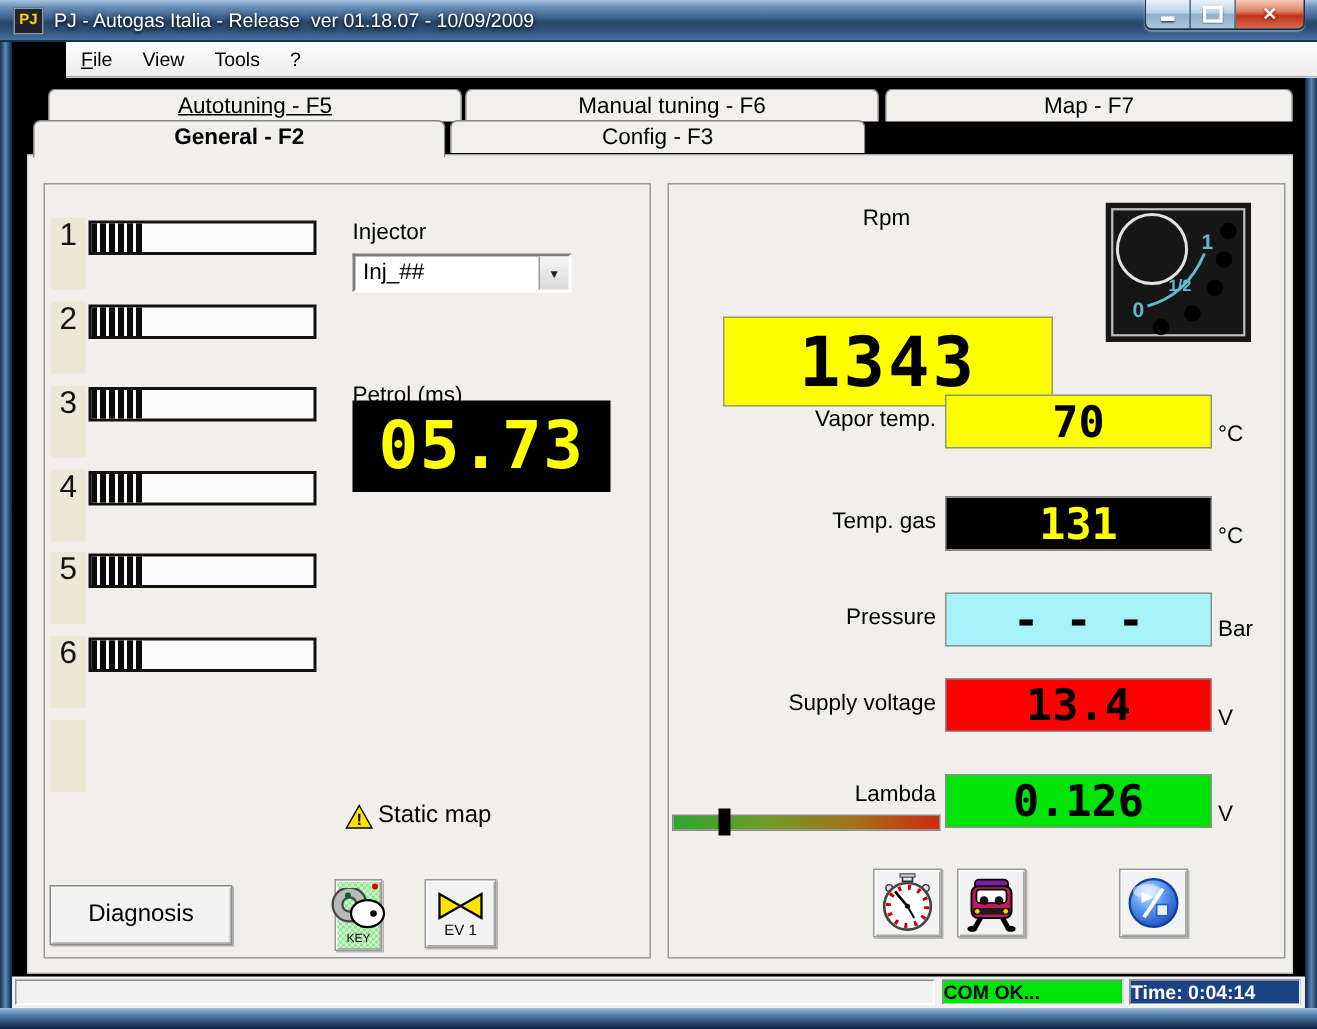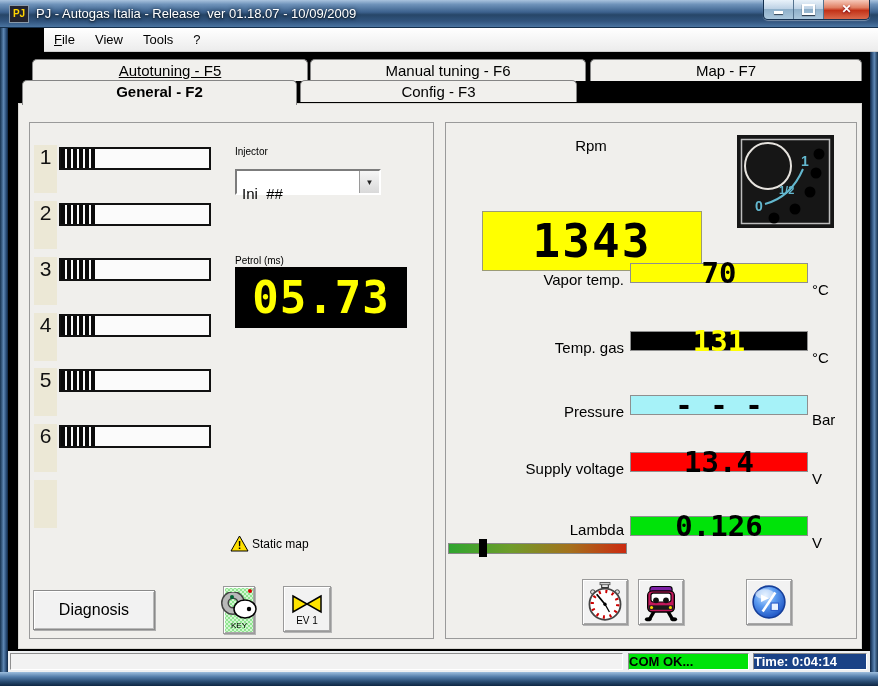"Injector" .lbl { font-size: 10px -> 15px }
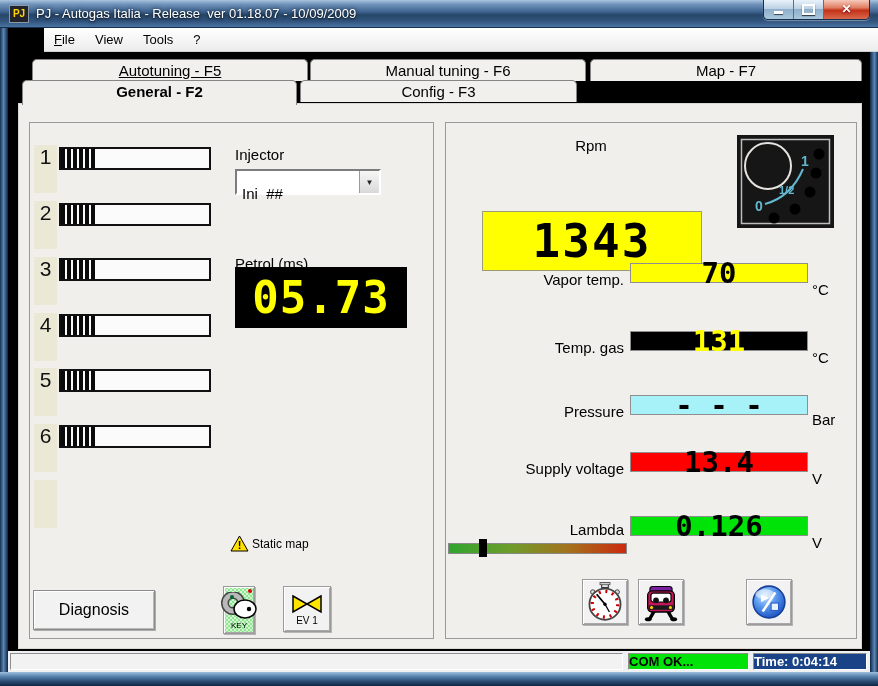"Inj_##" .combo-text { padding: 14px 5px -> 2px 5px }
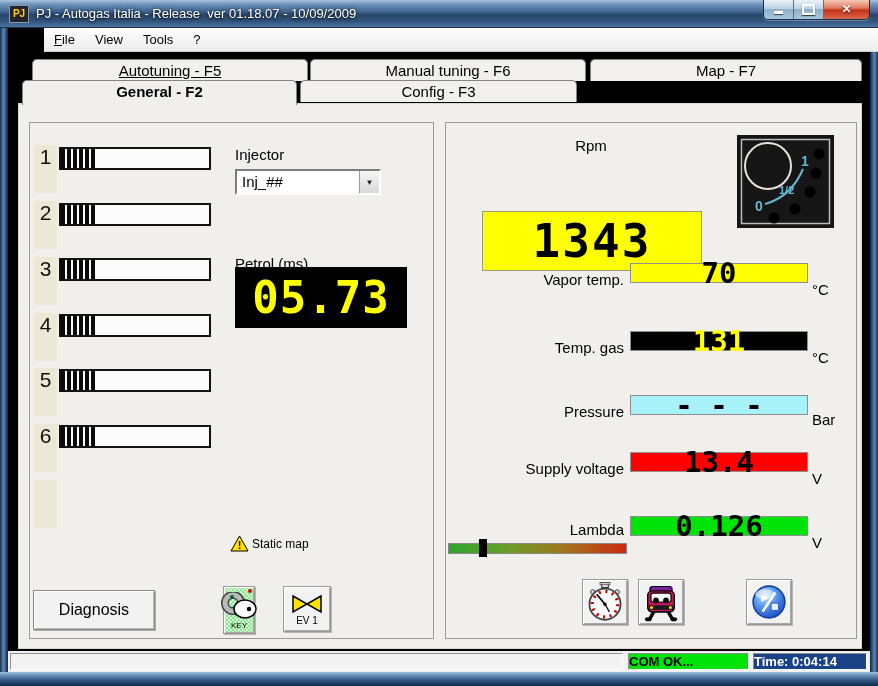"70" .vrow-display { height: 20px -> 36px }
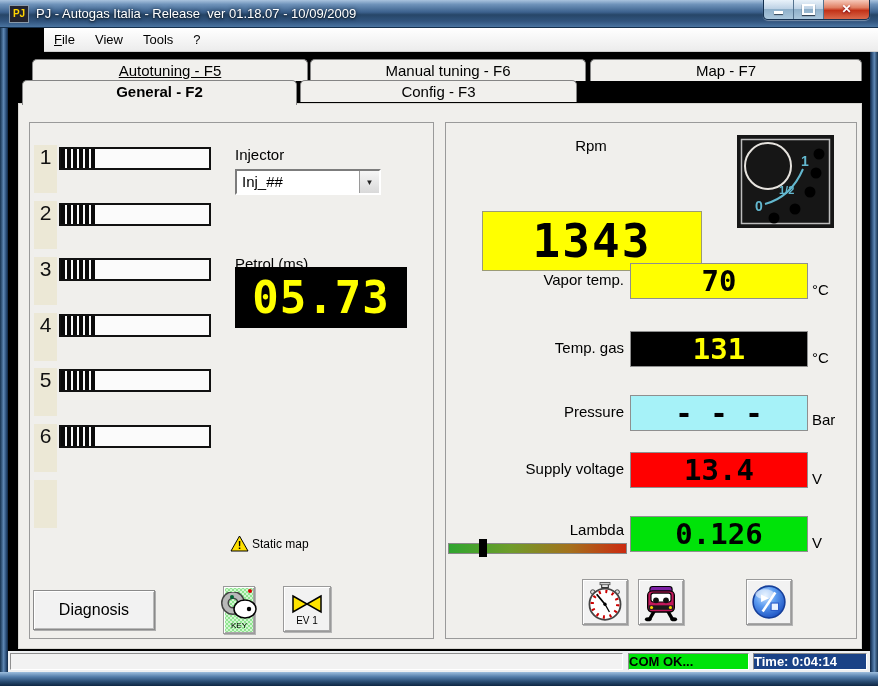"Static map" .staticmap-text { font-size: 12px -> 16px }
